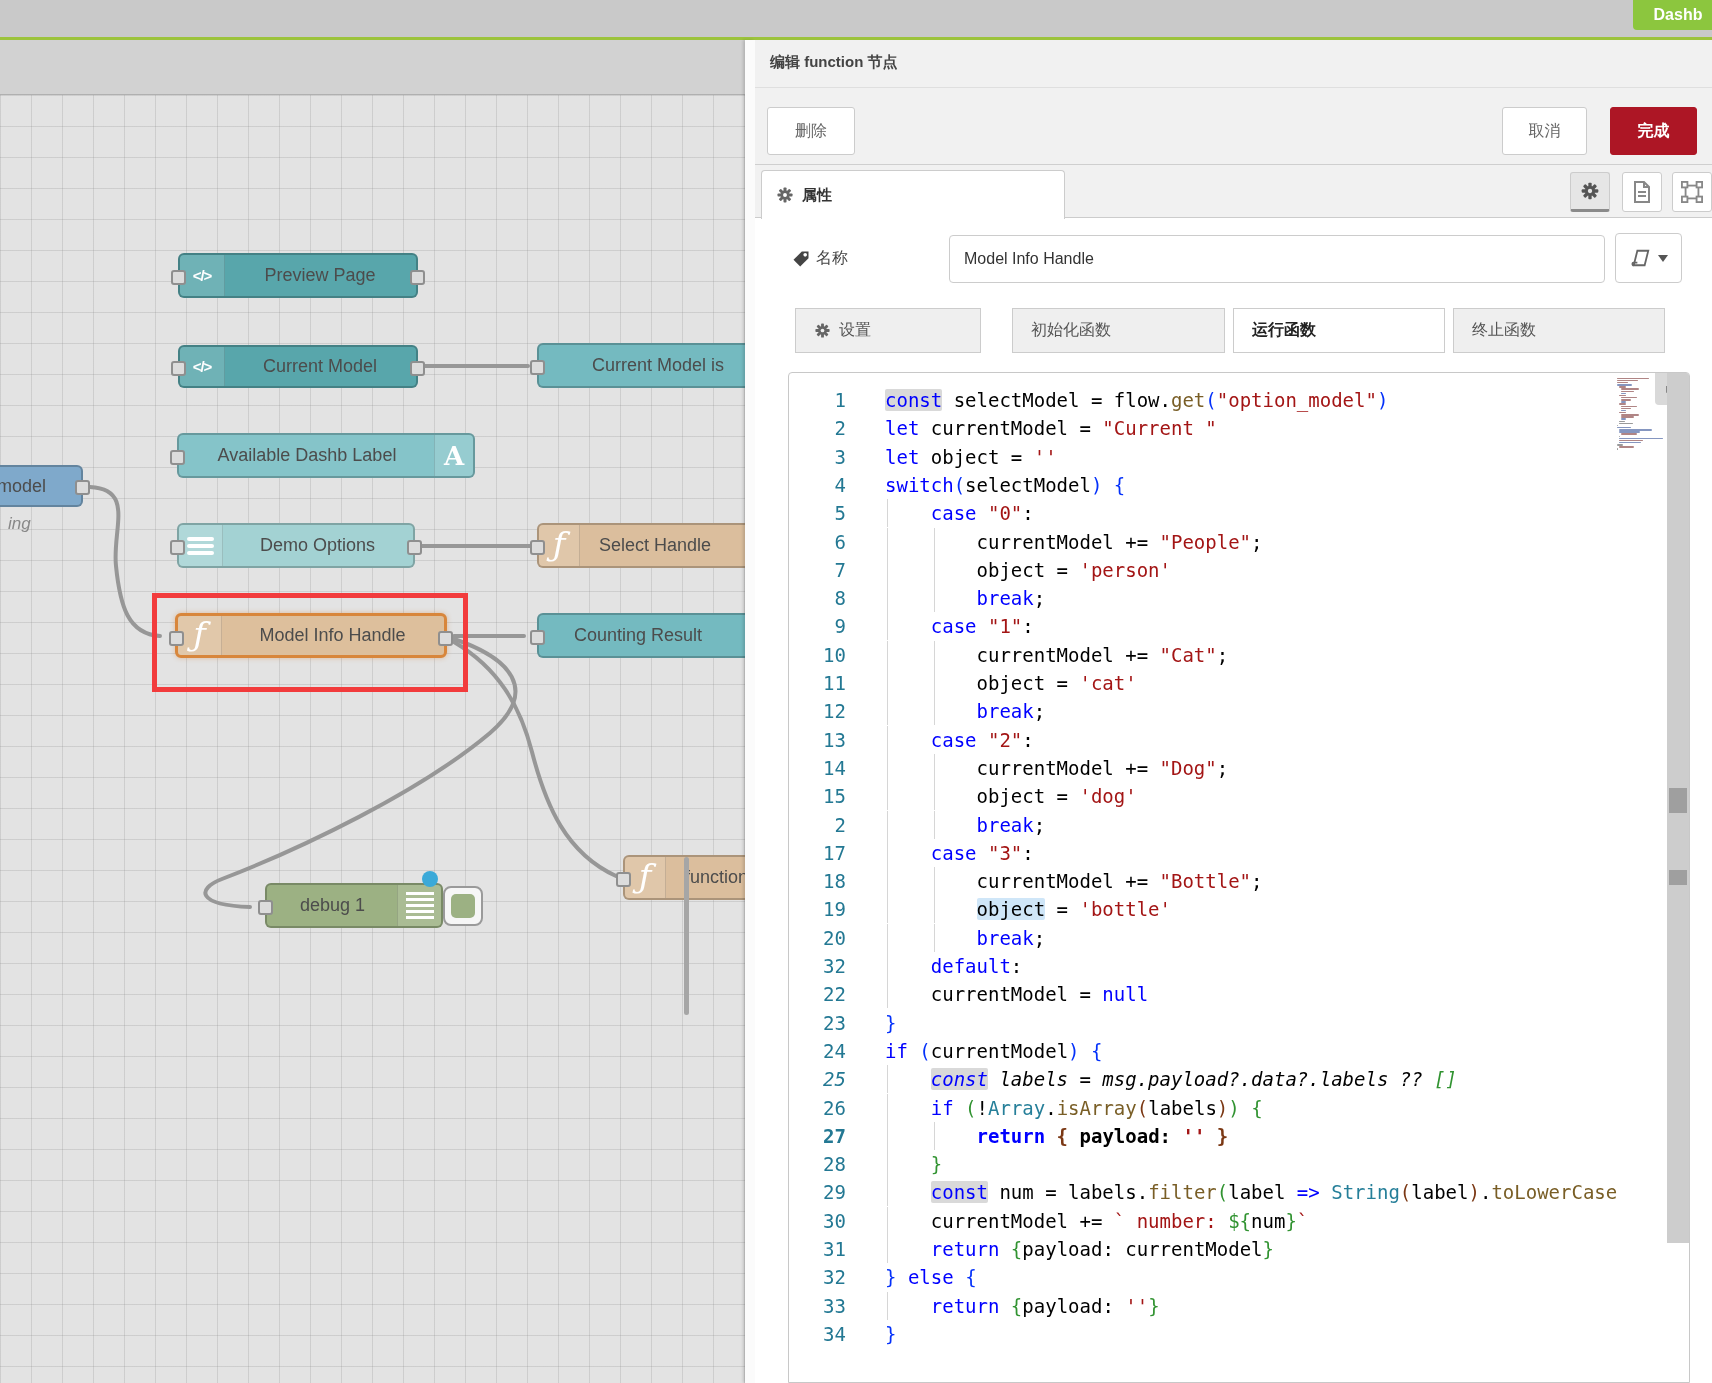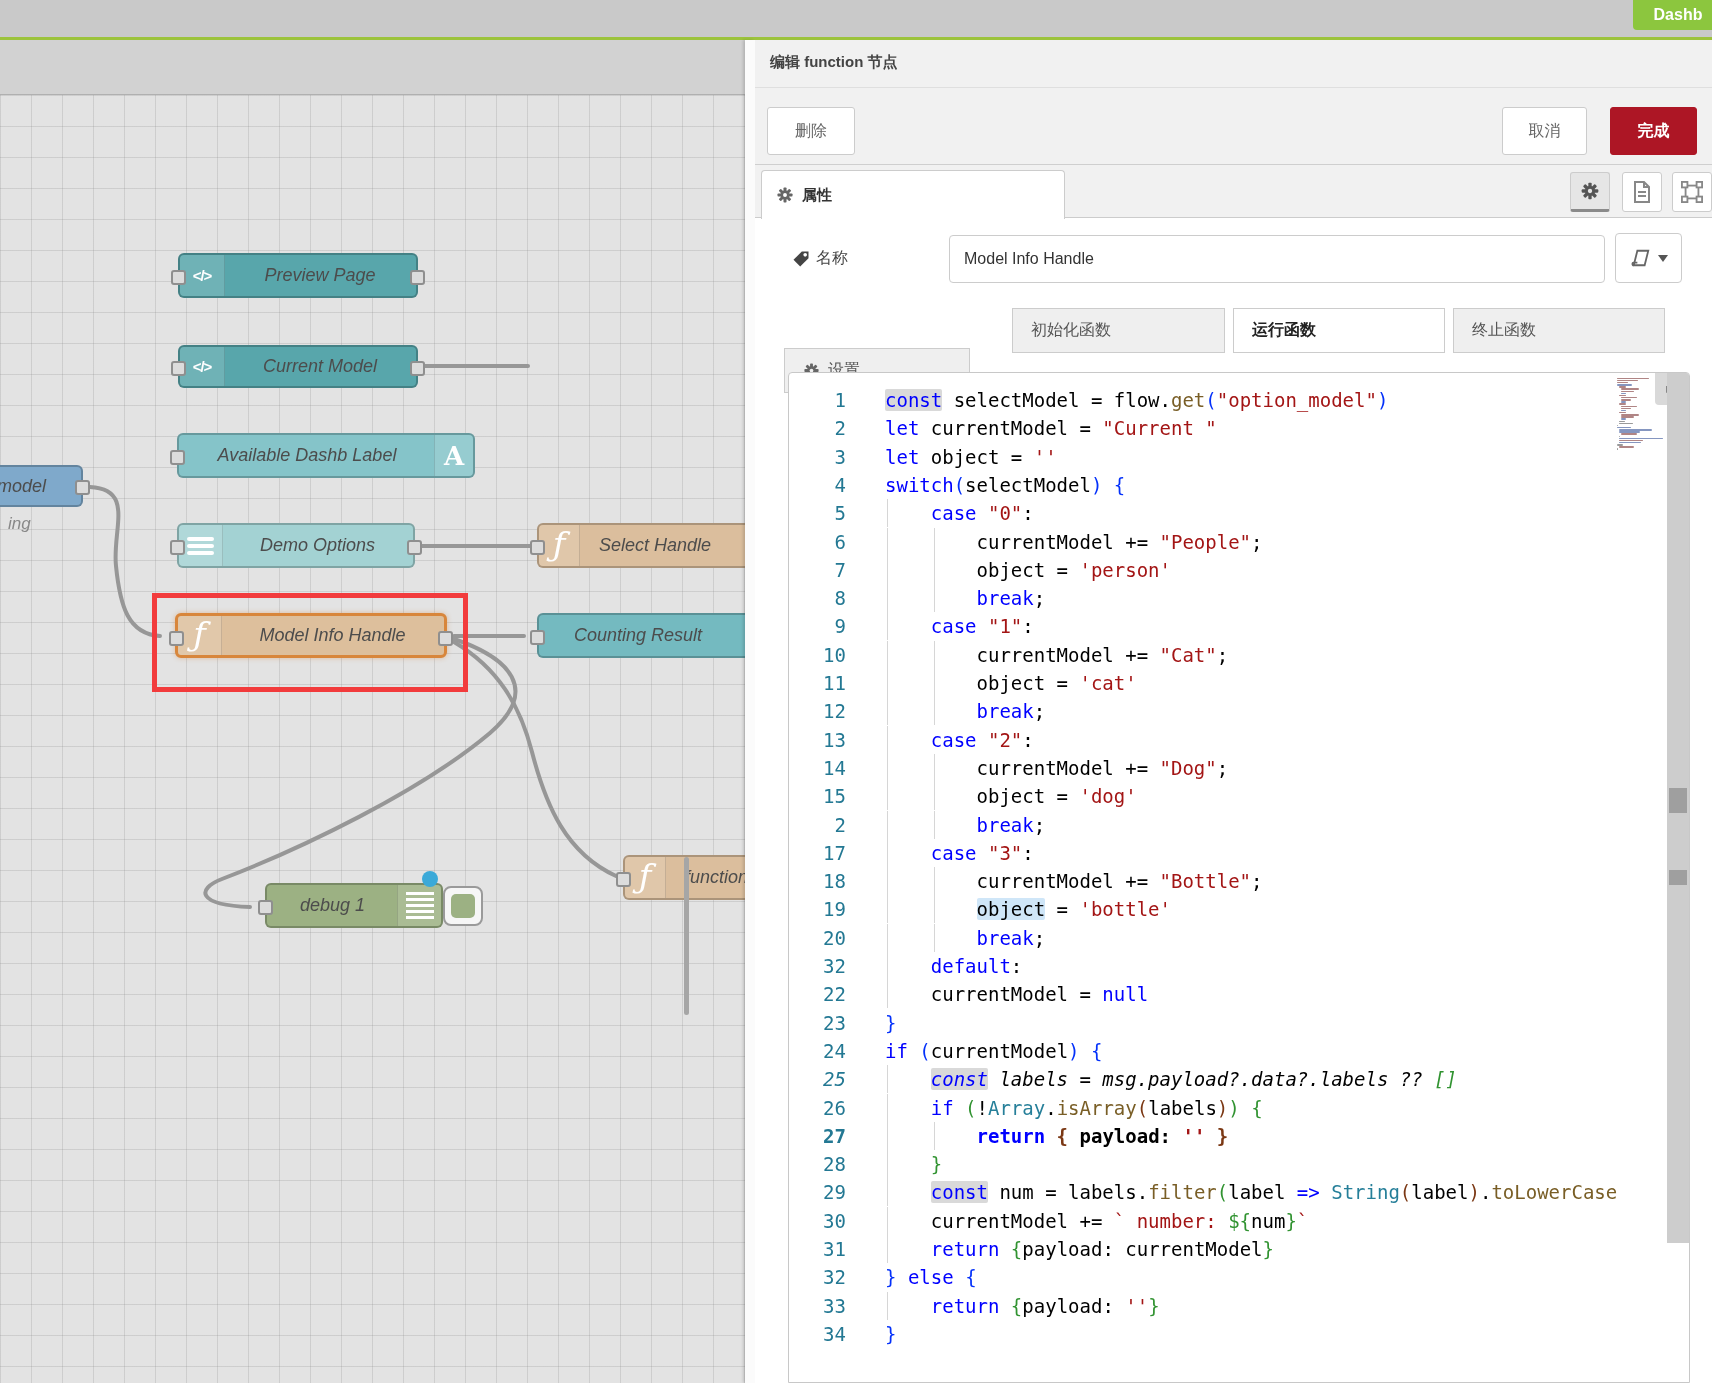"Preview Page" .node .nlabel { font-style: italic -> none }
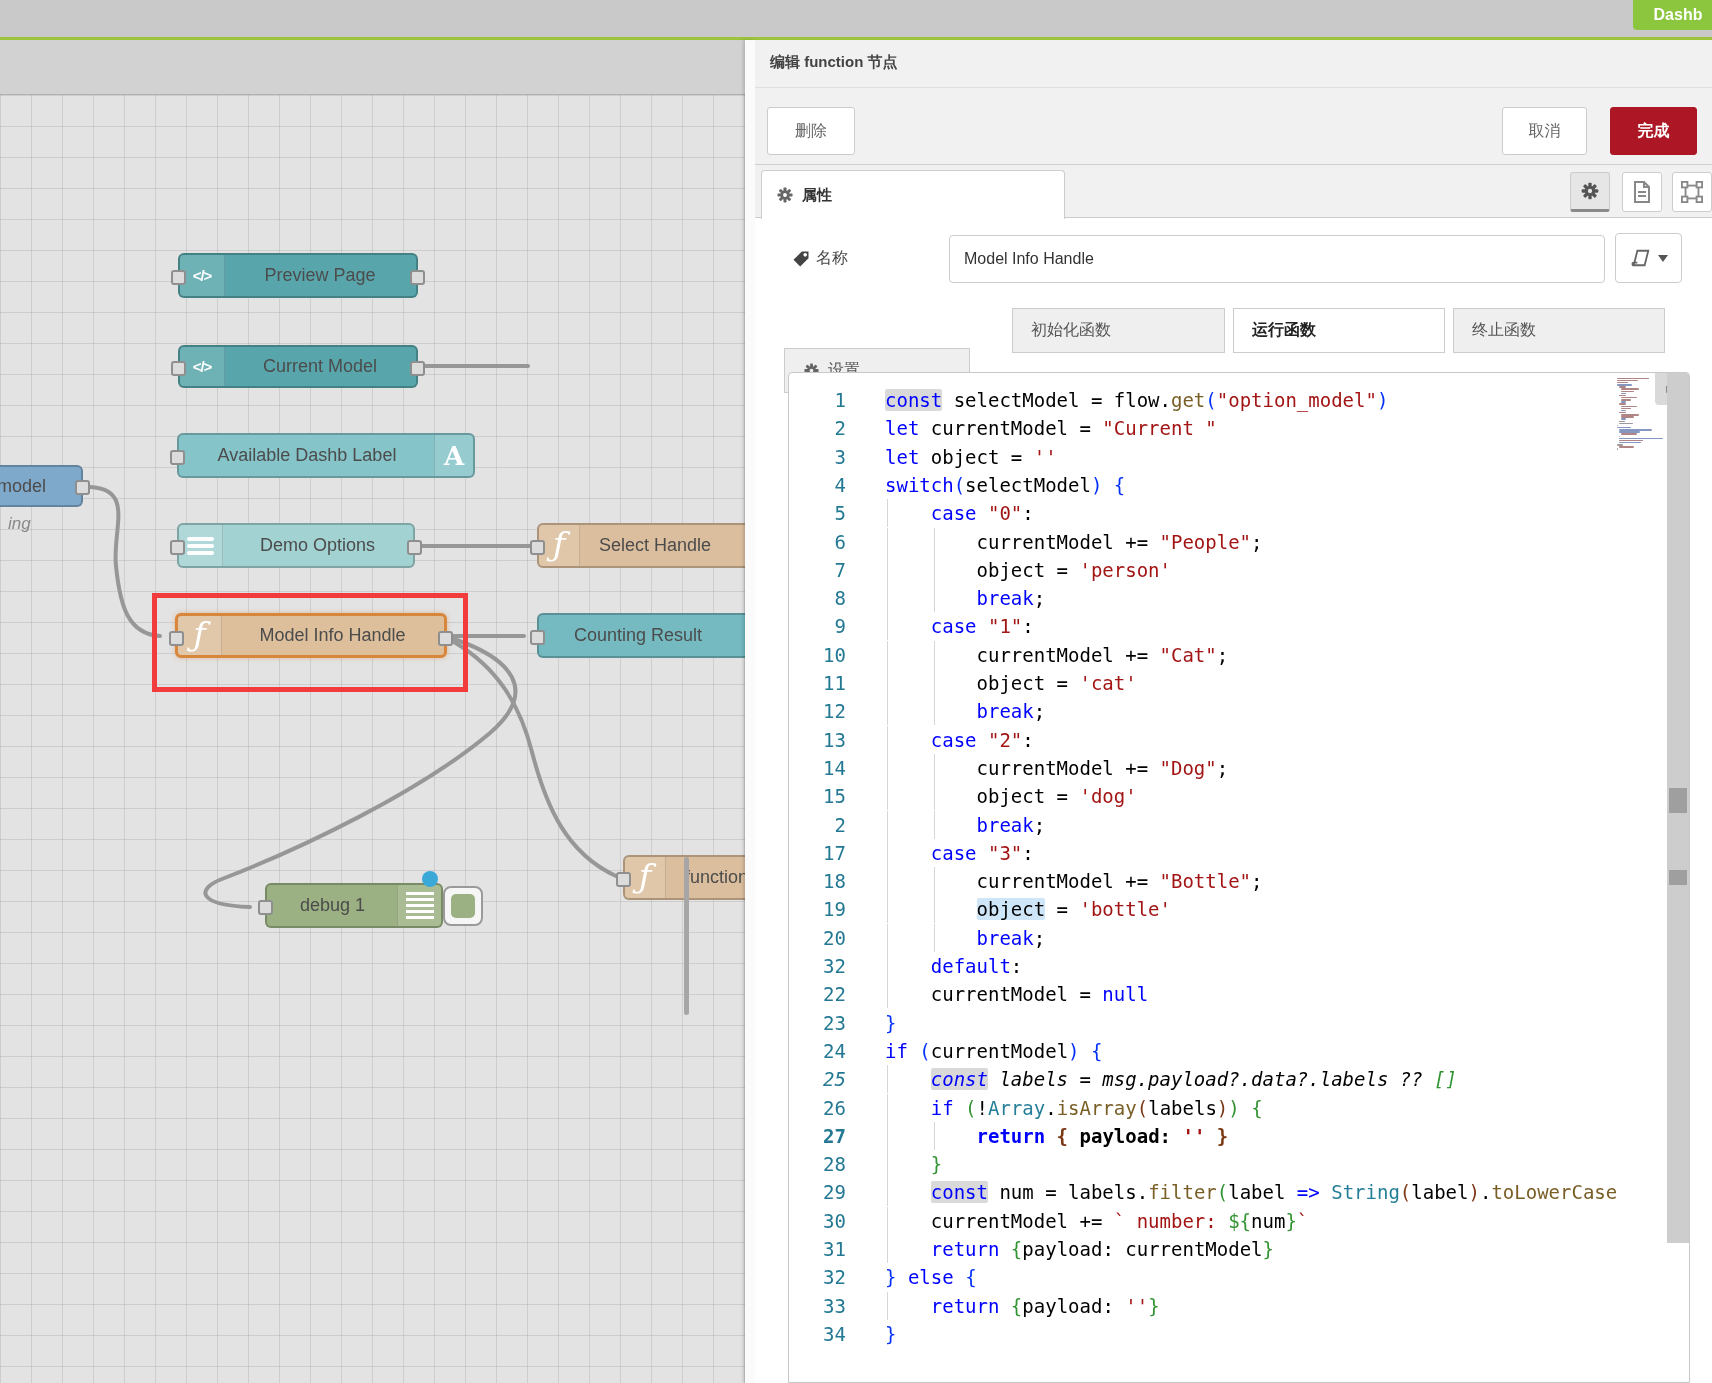"设置" div.ftab { left: 29px -> 40px; margin-top: 40px -> none }
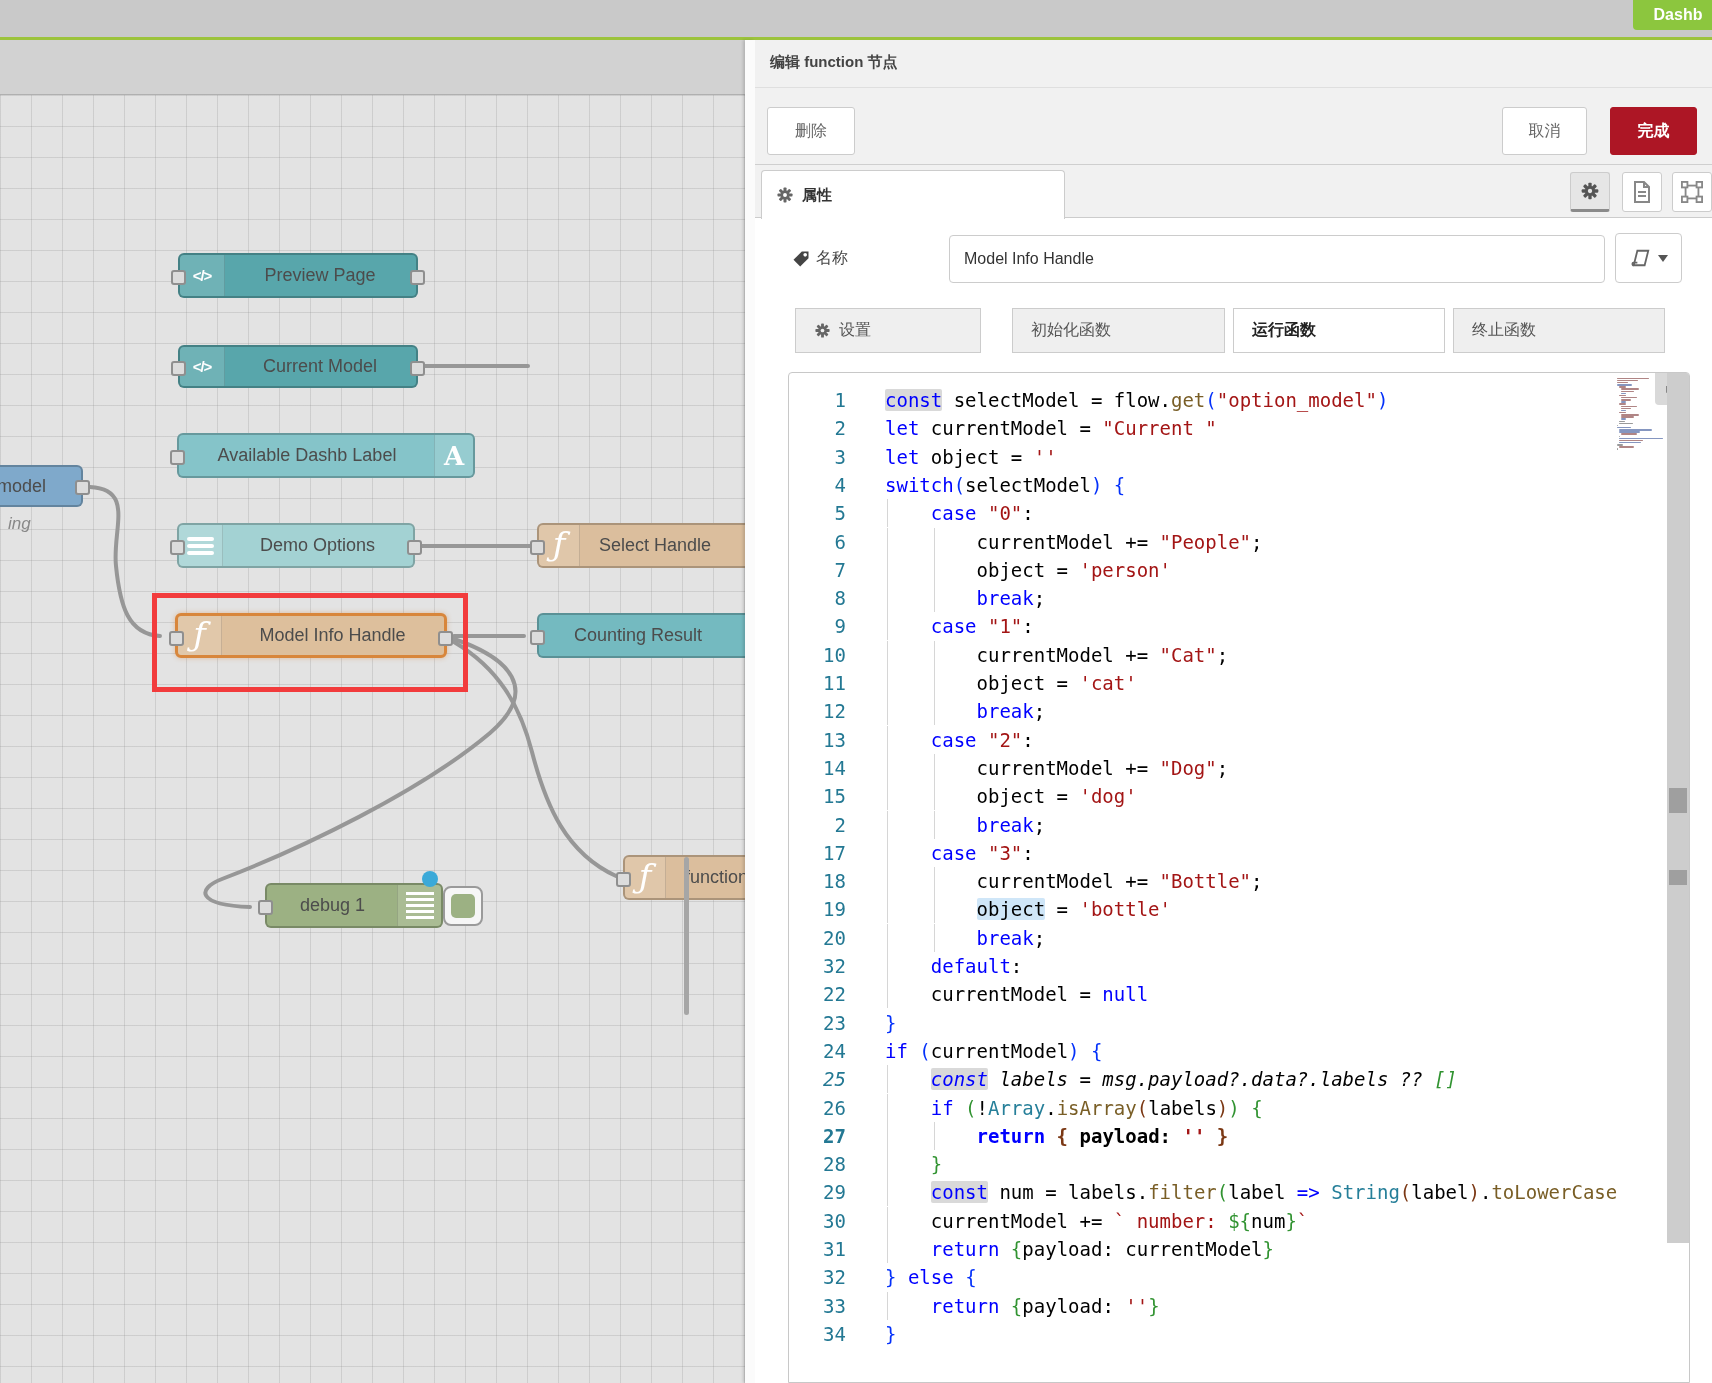"Current Model is" div.node { html: none -> <div> <span>Current Model is</span> <div></div> </div> }
